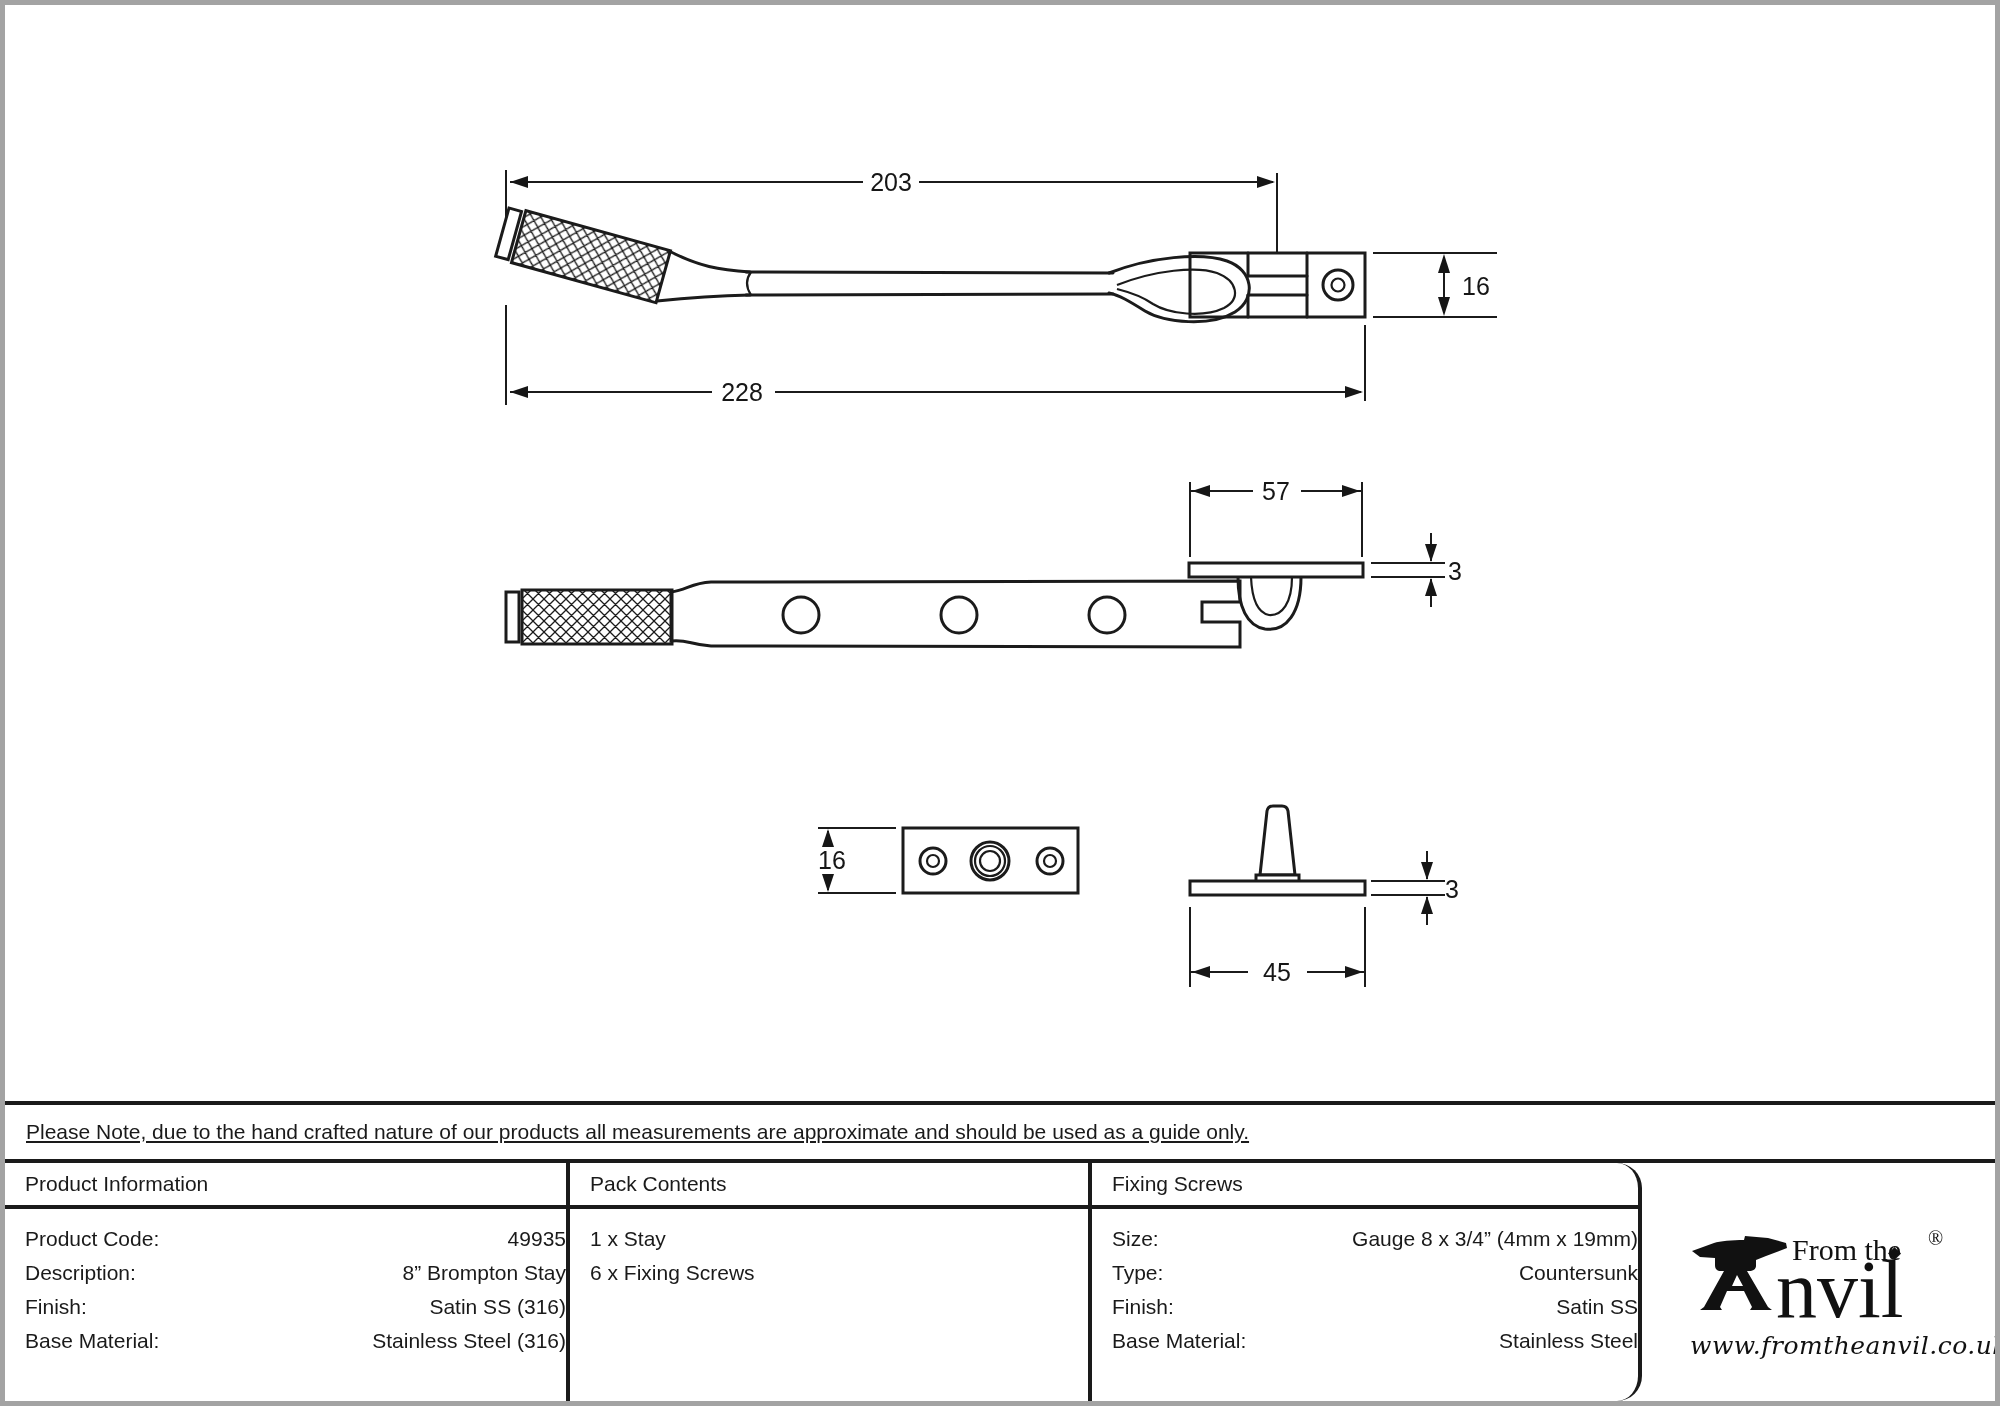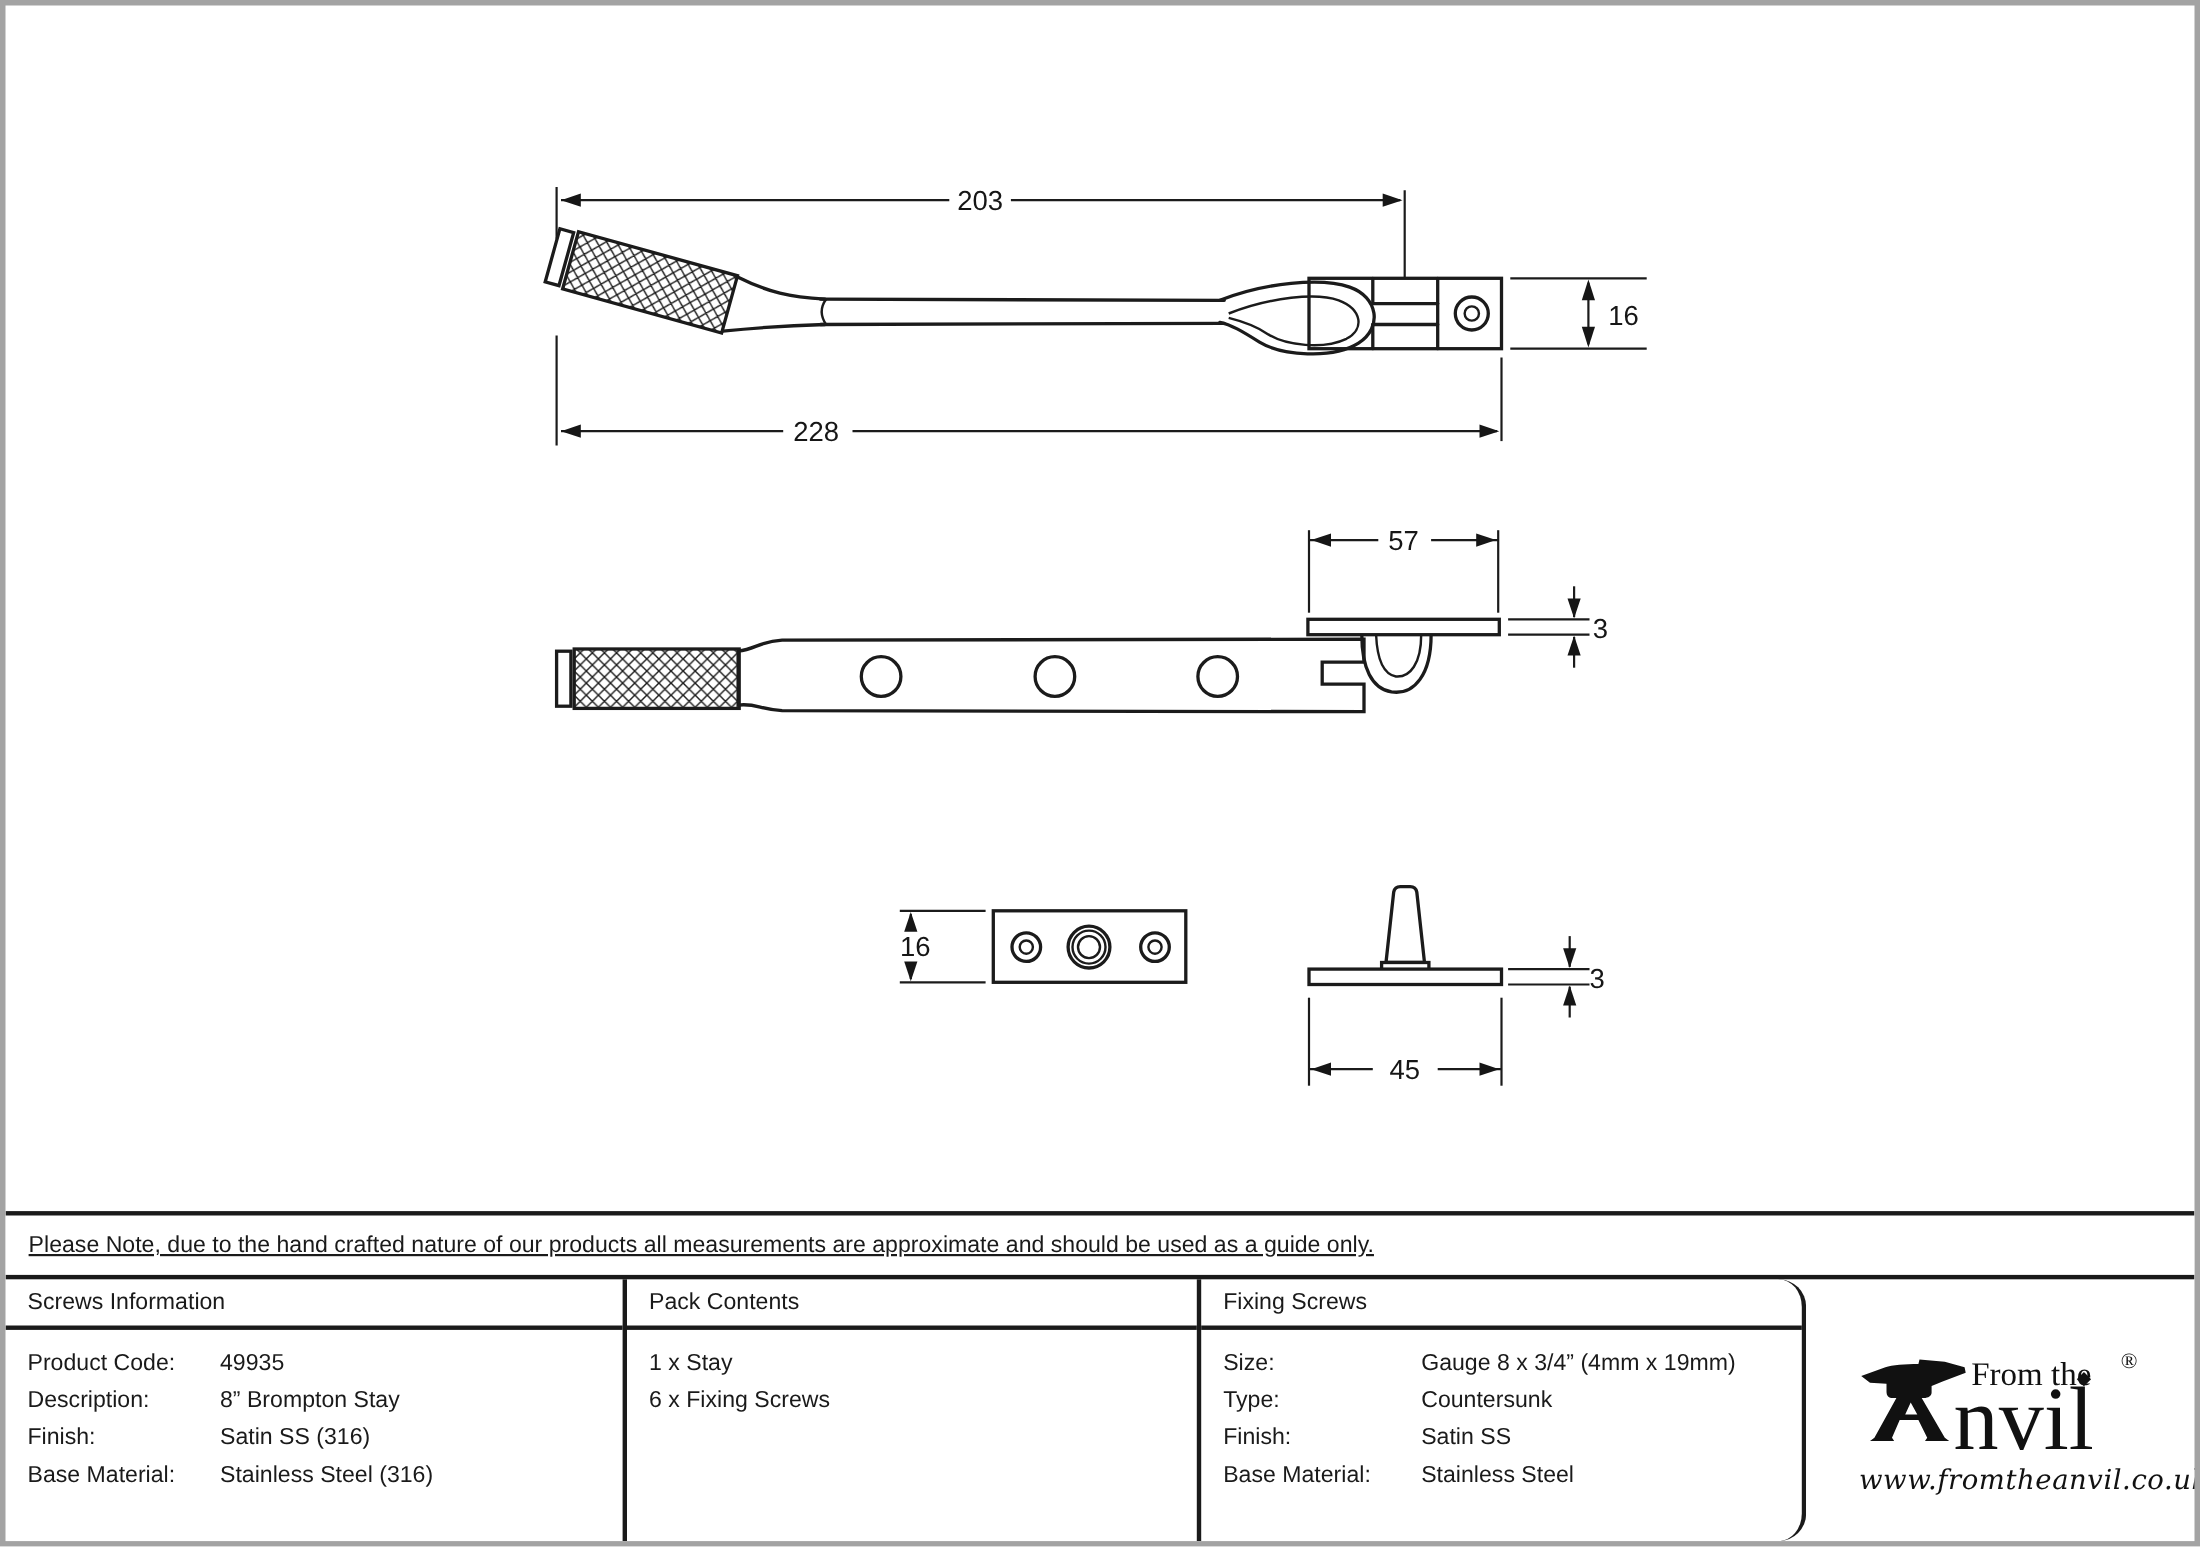"Screws Information" span { text: Screws -> Product }
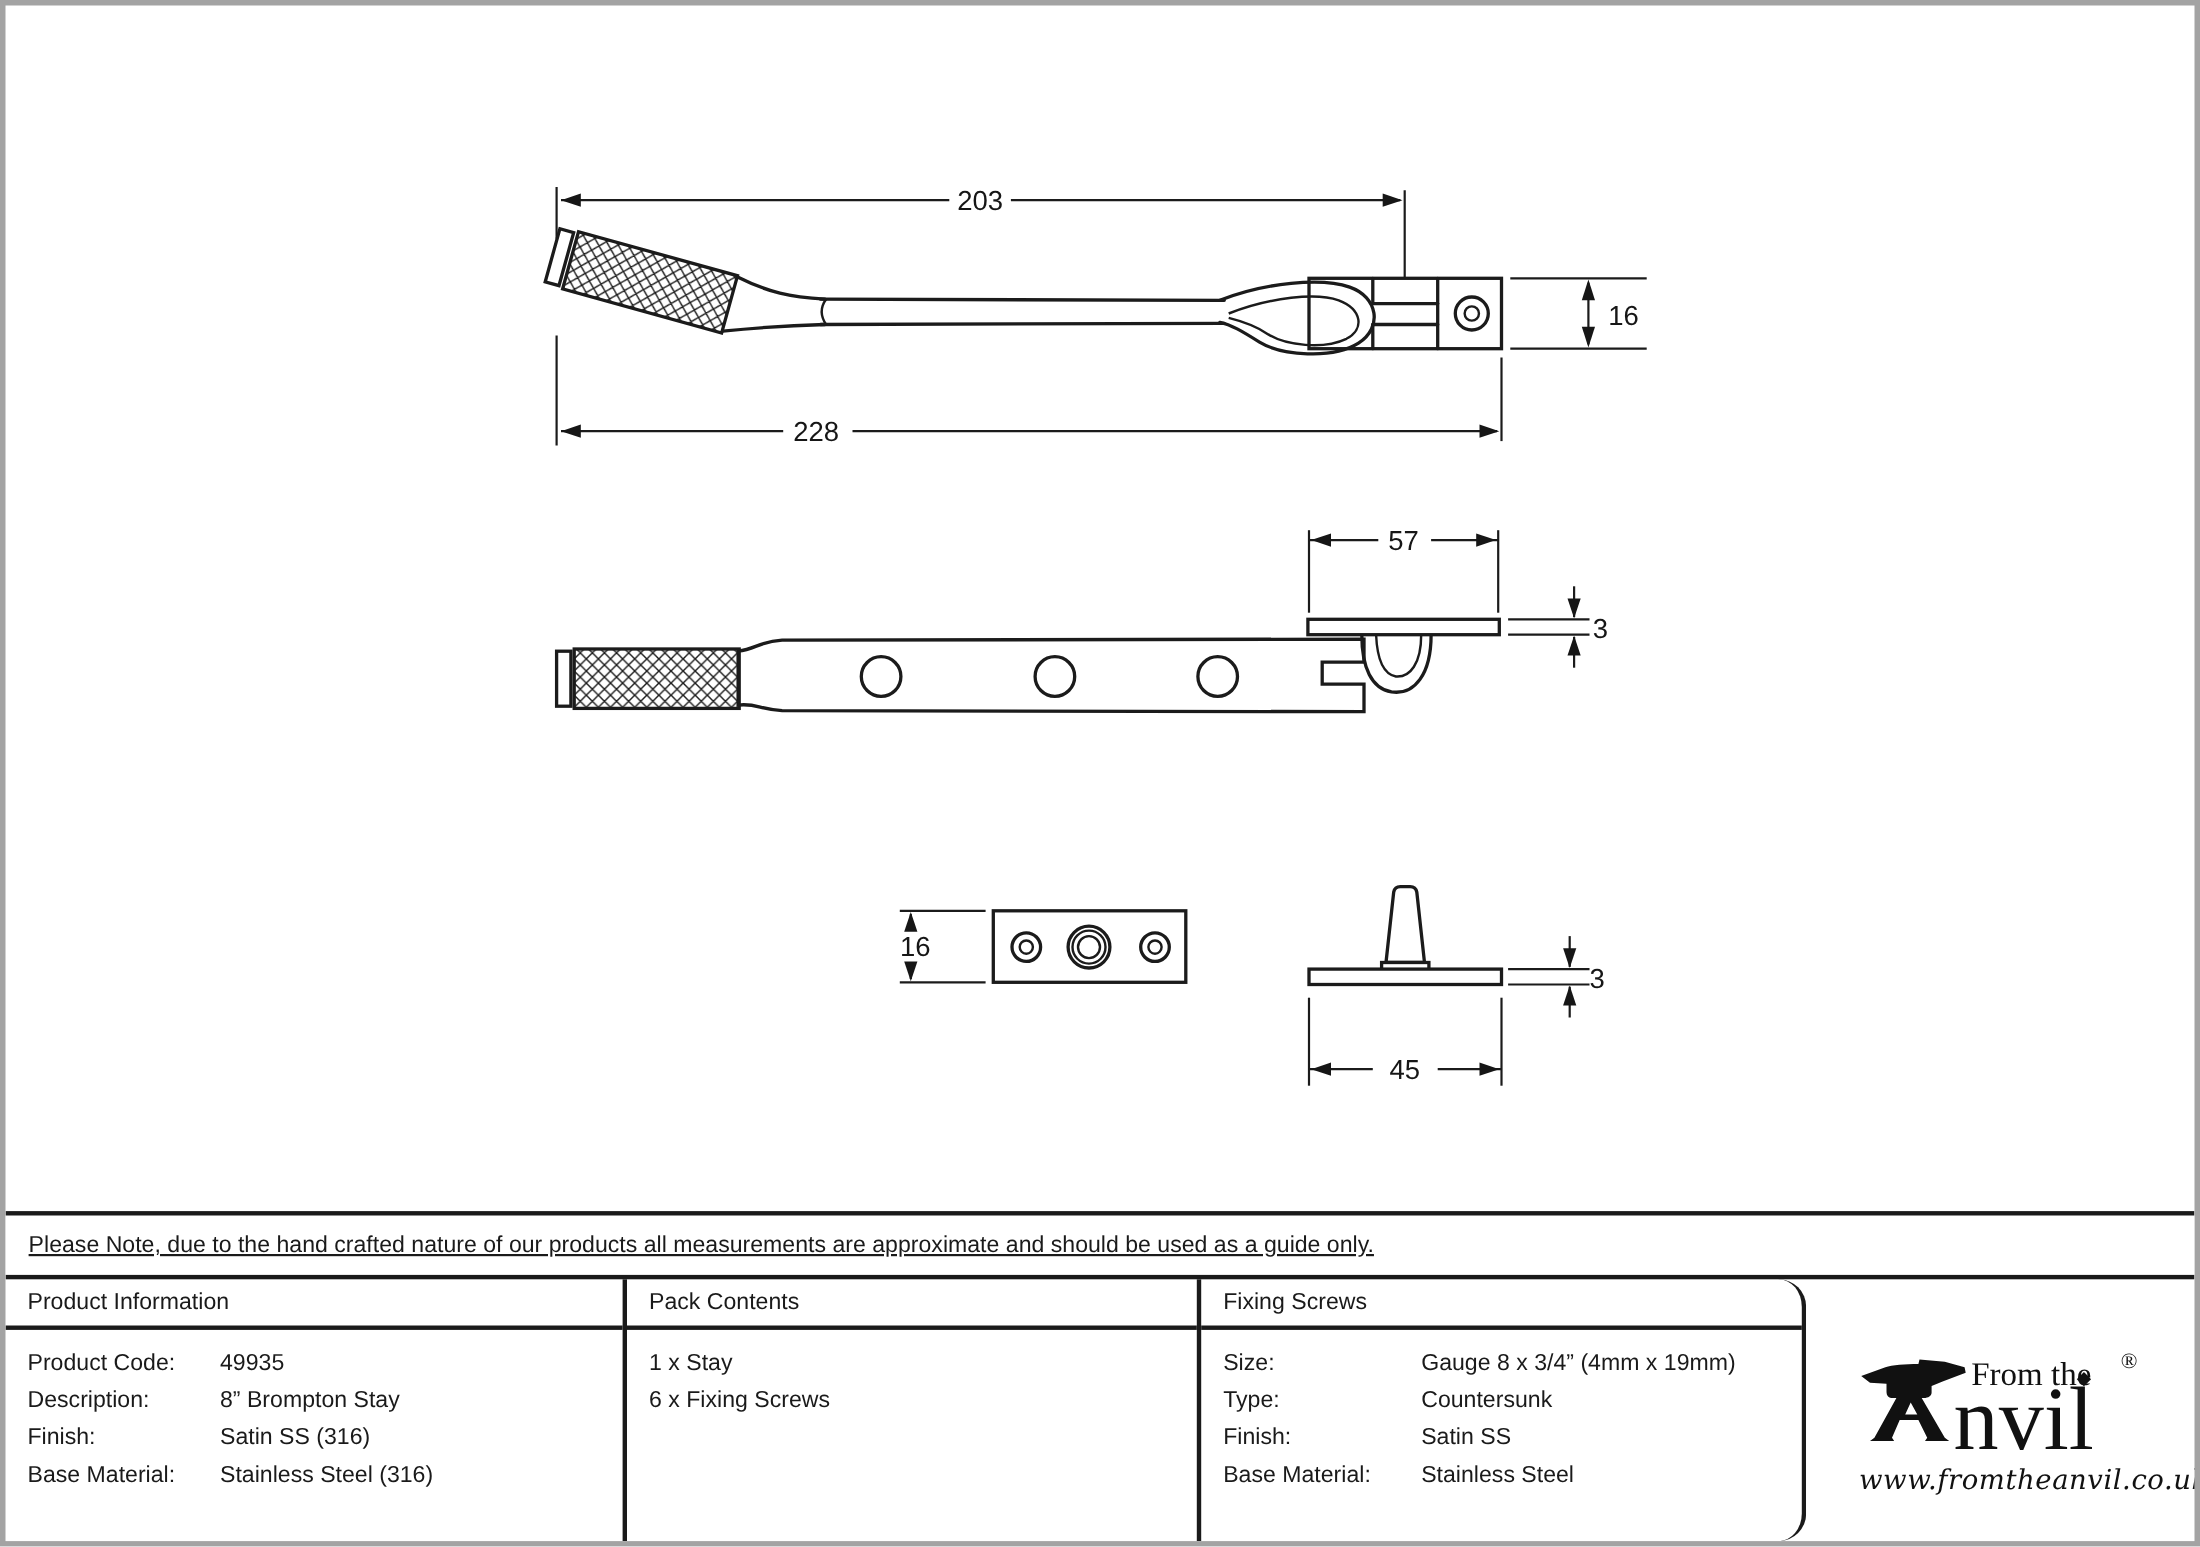"Product Code:" .kv { justify-content: none -> space-between }
